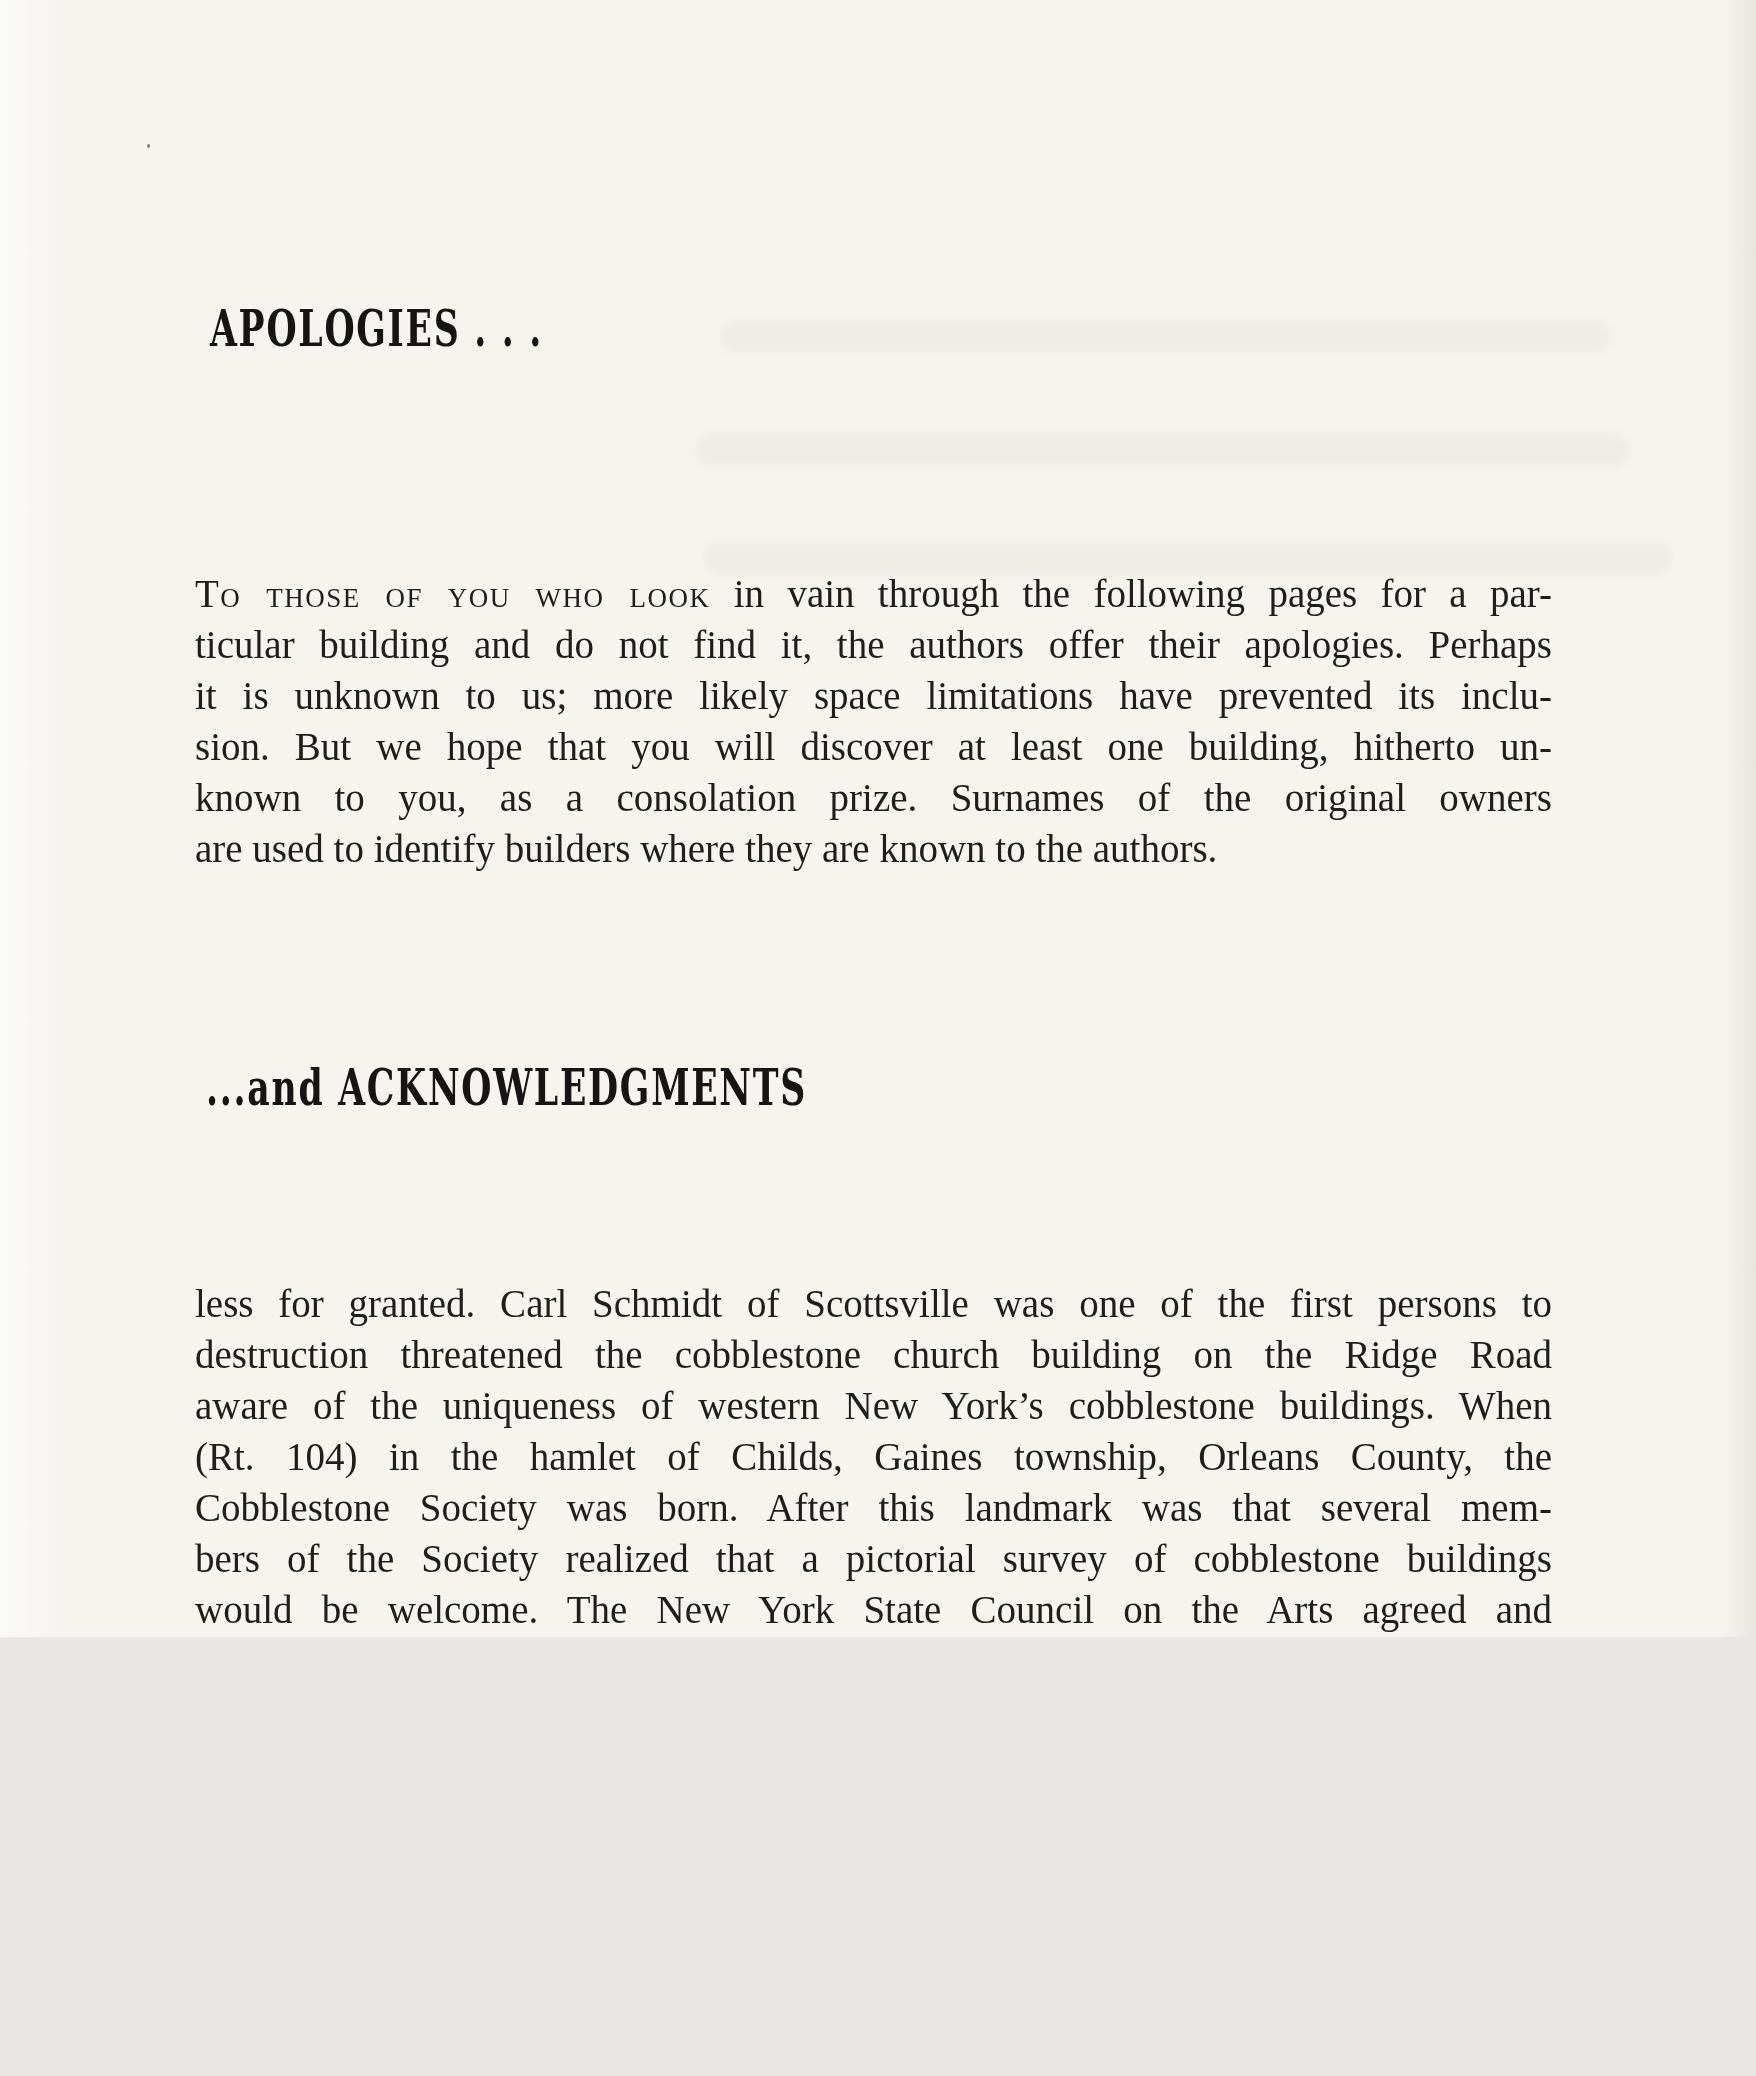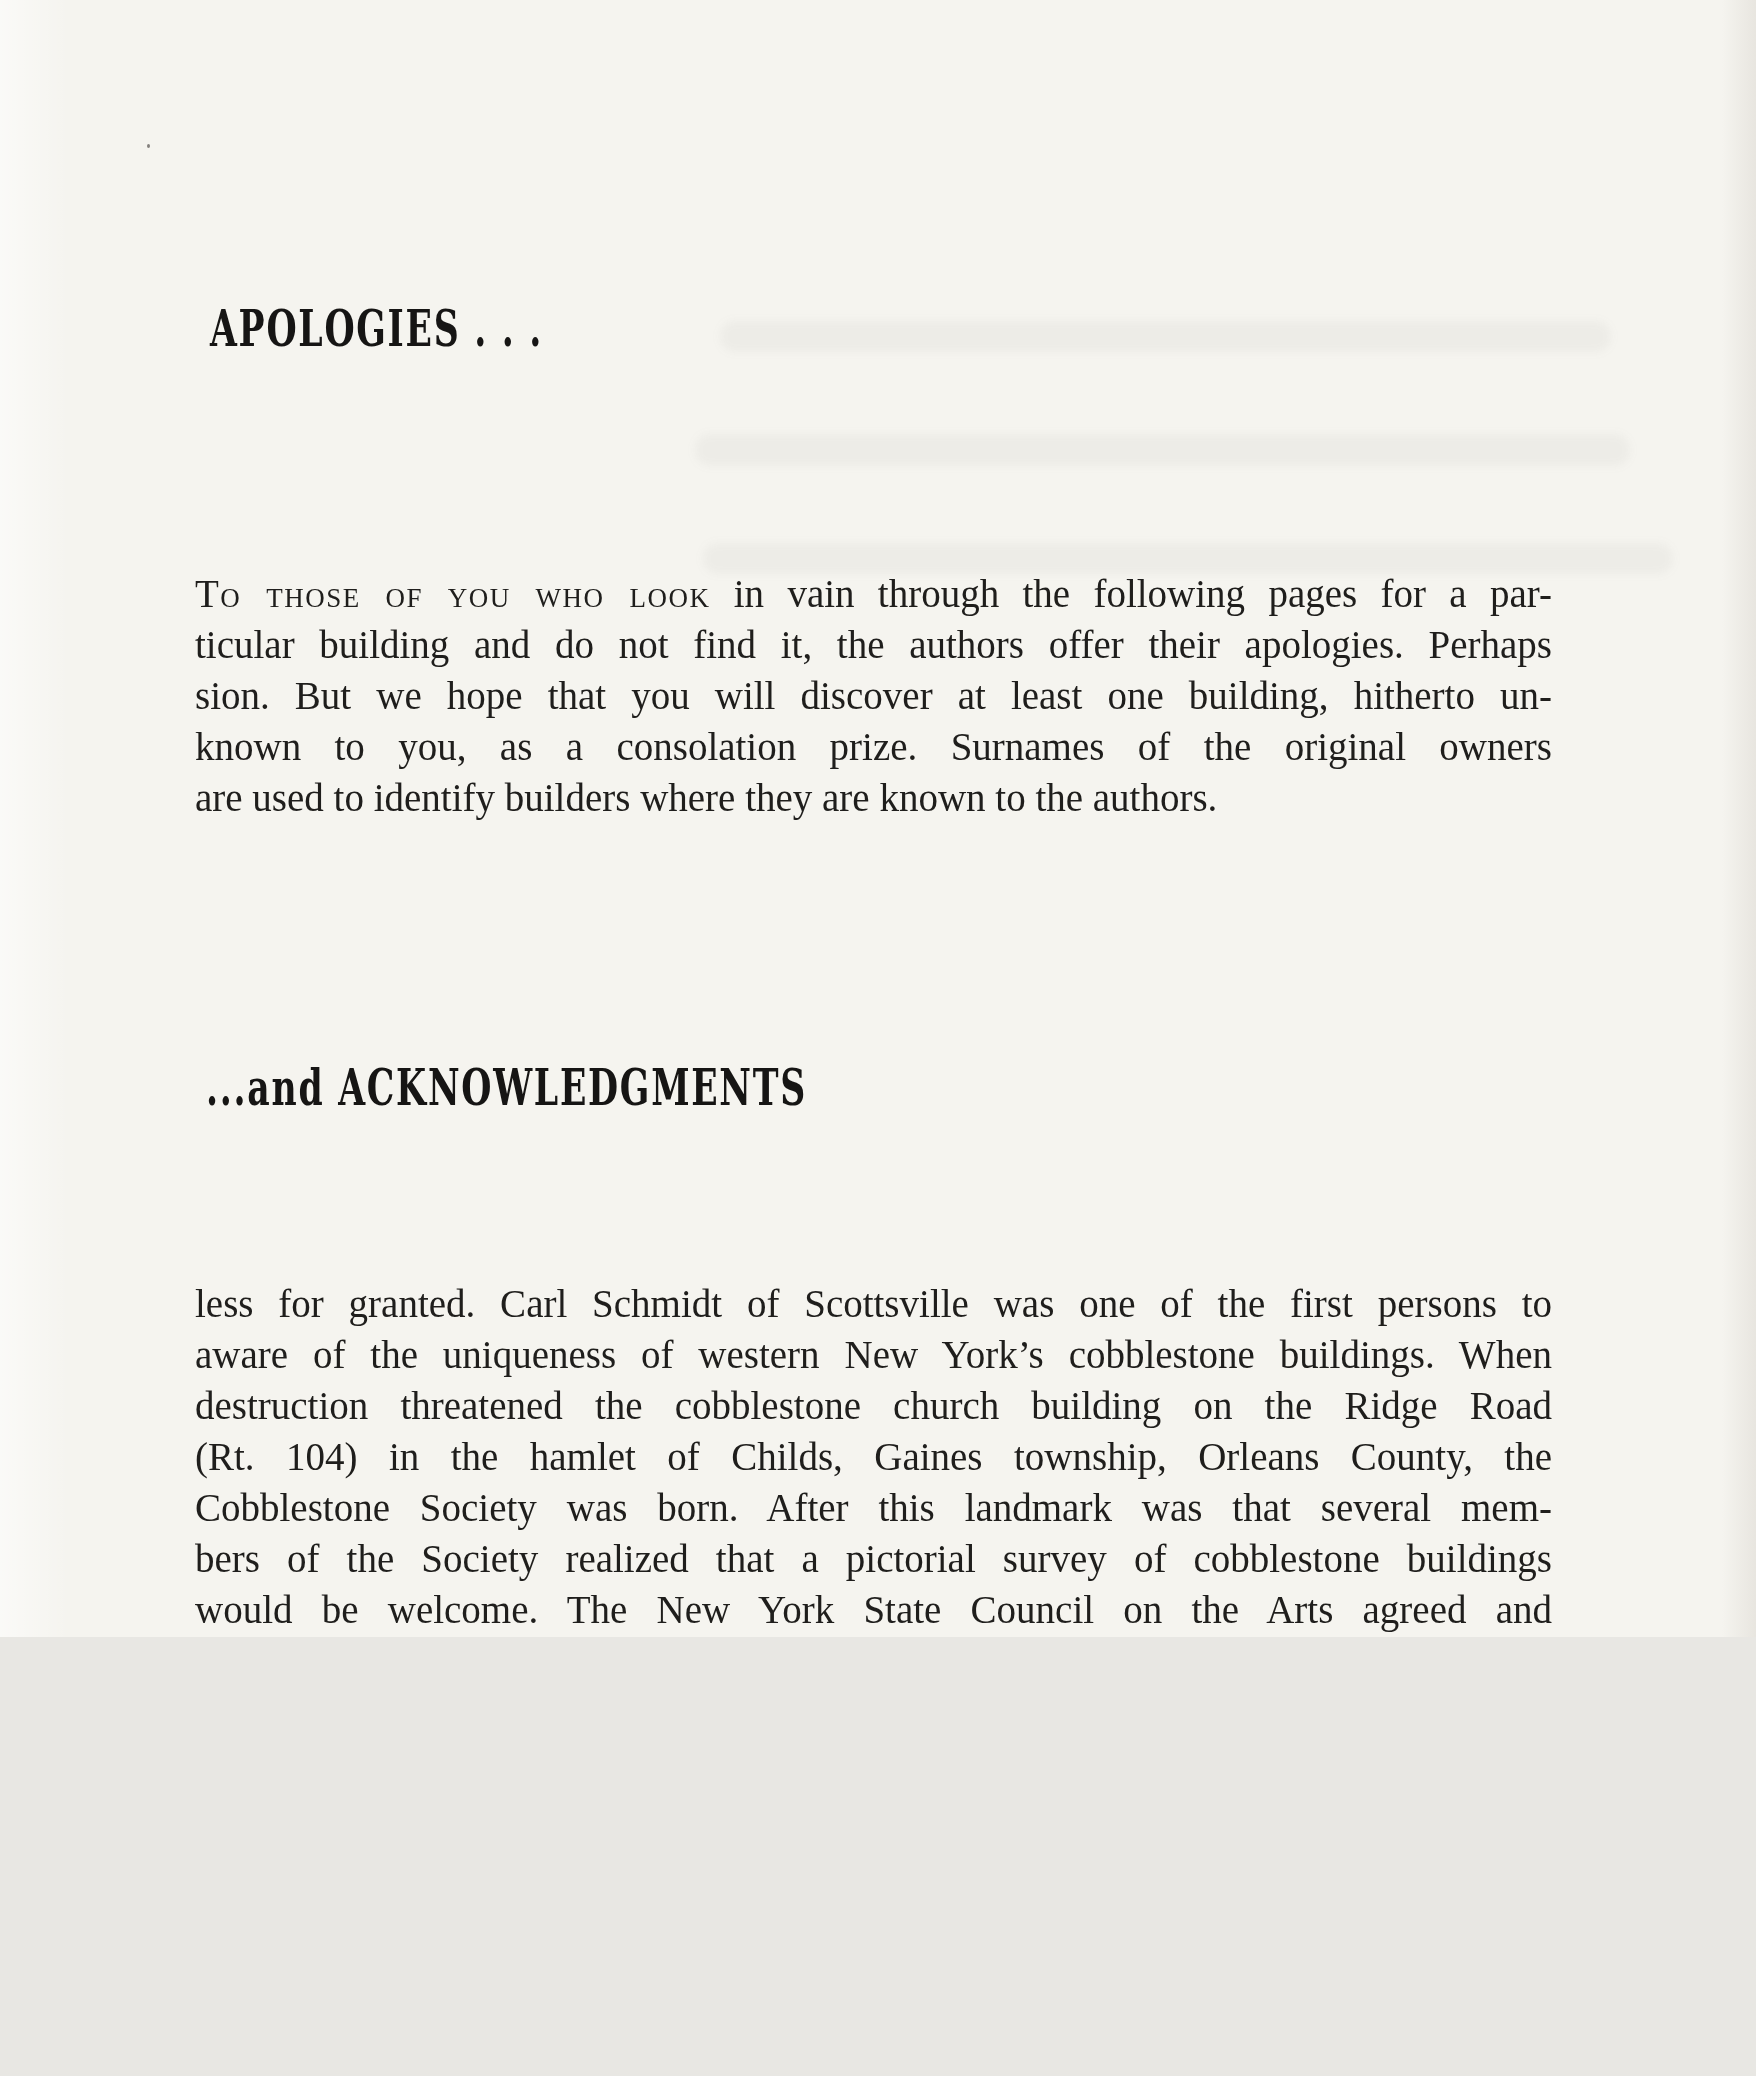"it is unknown to us;" div.line { html: none -> <div>it is unknown to us; more likely space limitations have prevented its inclu-</div> }
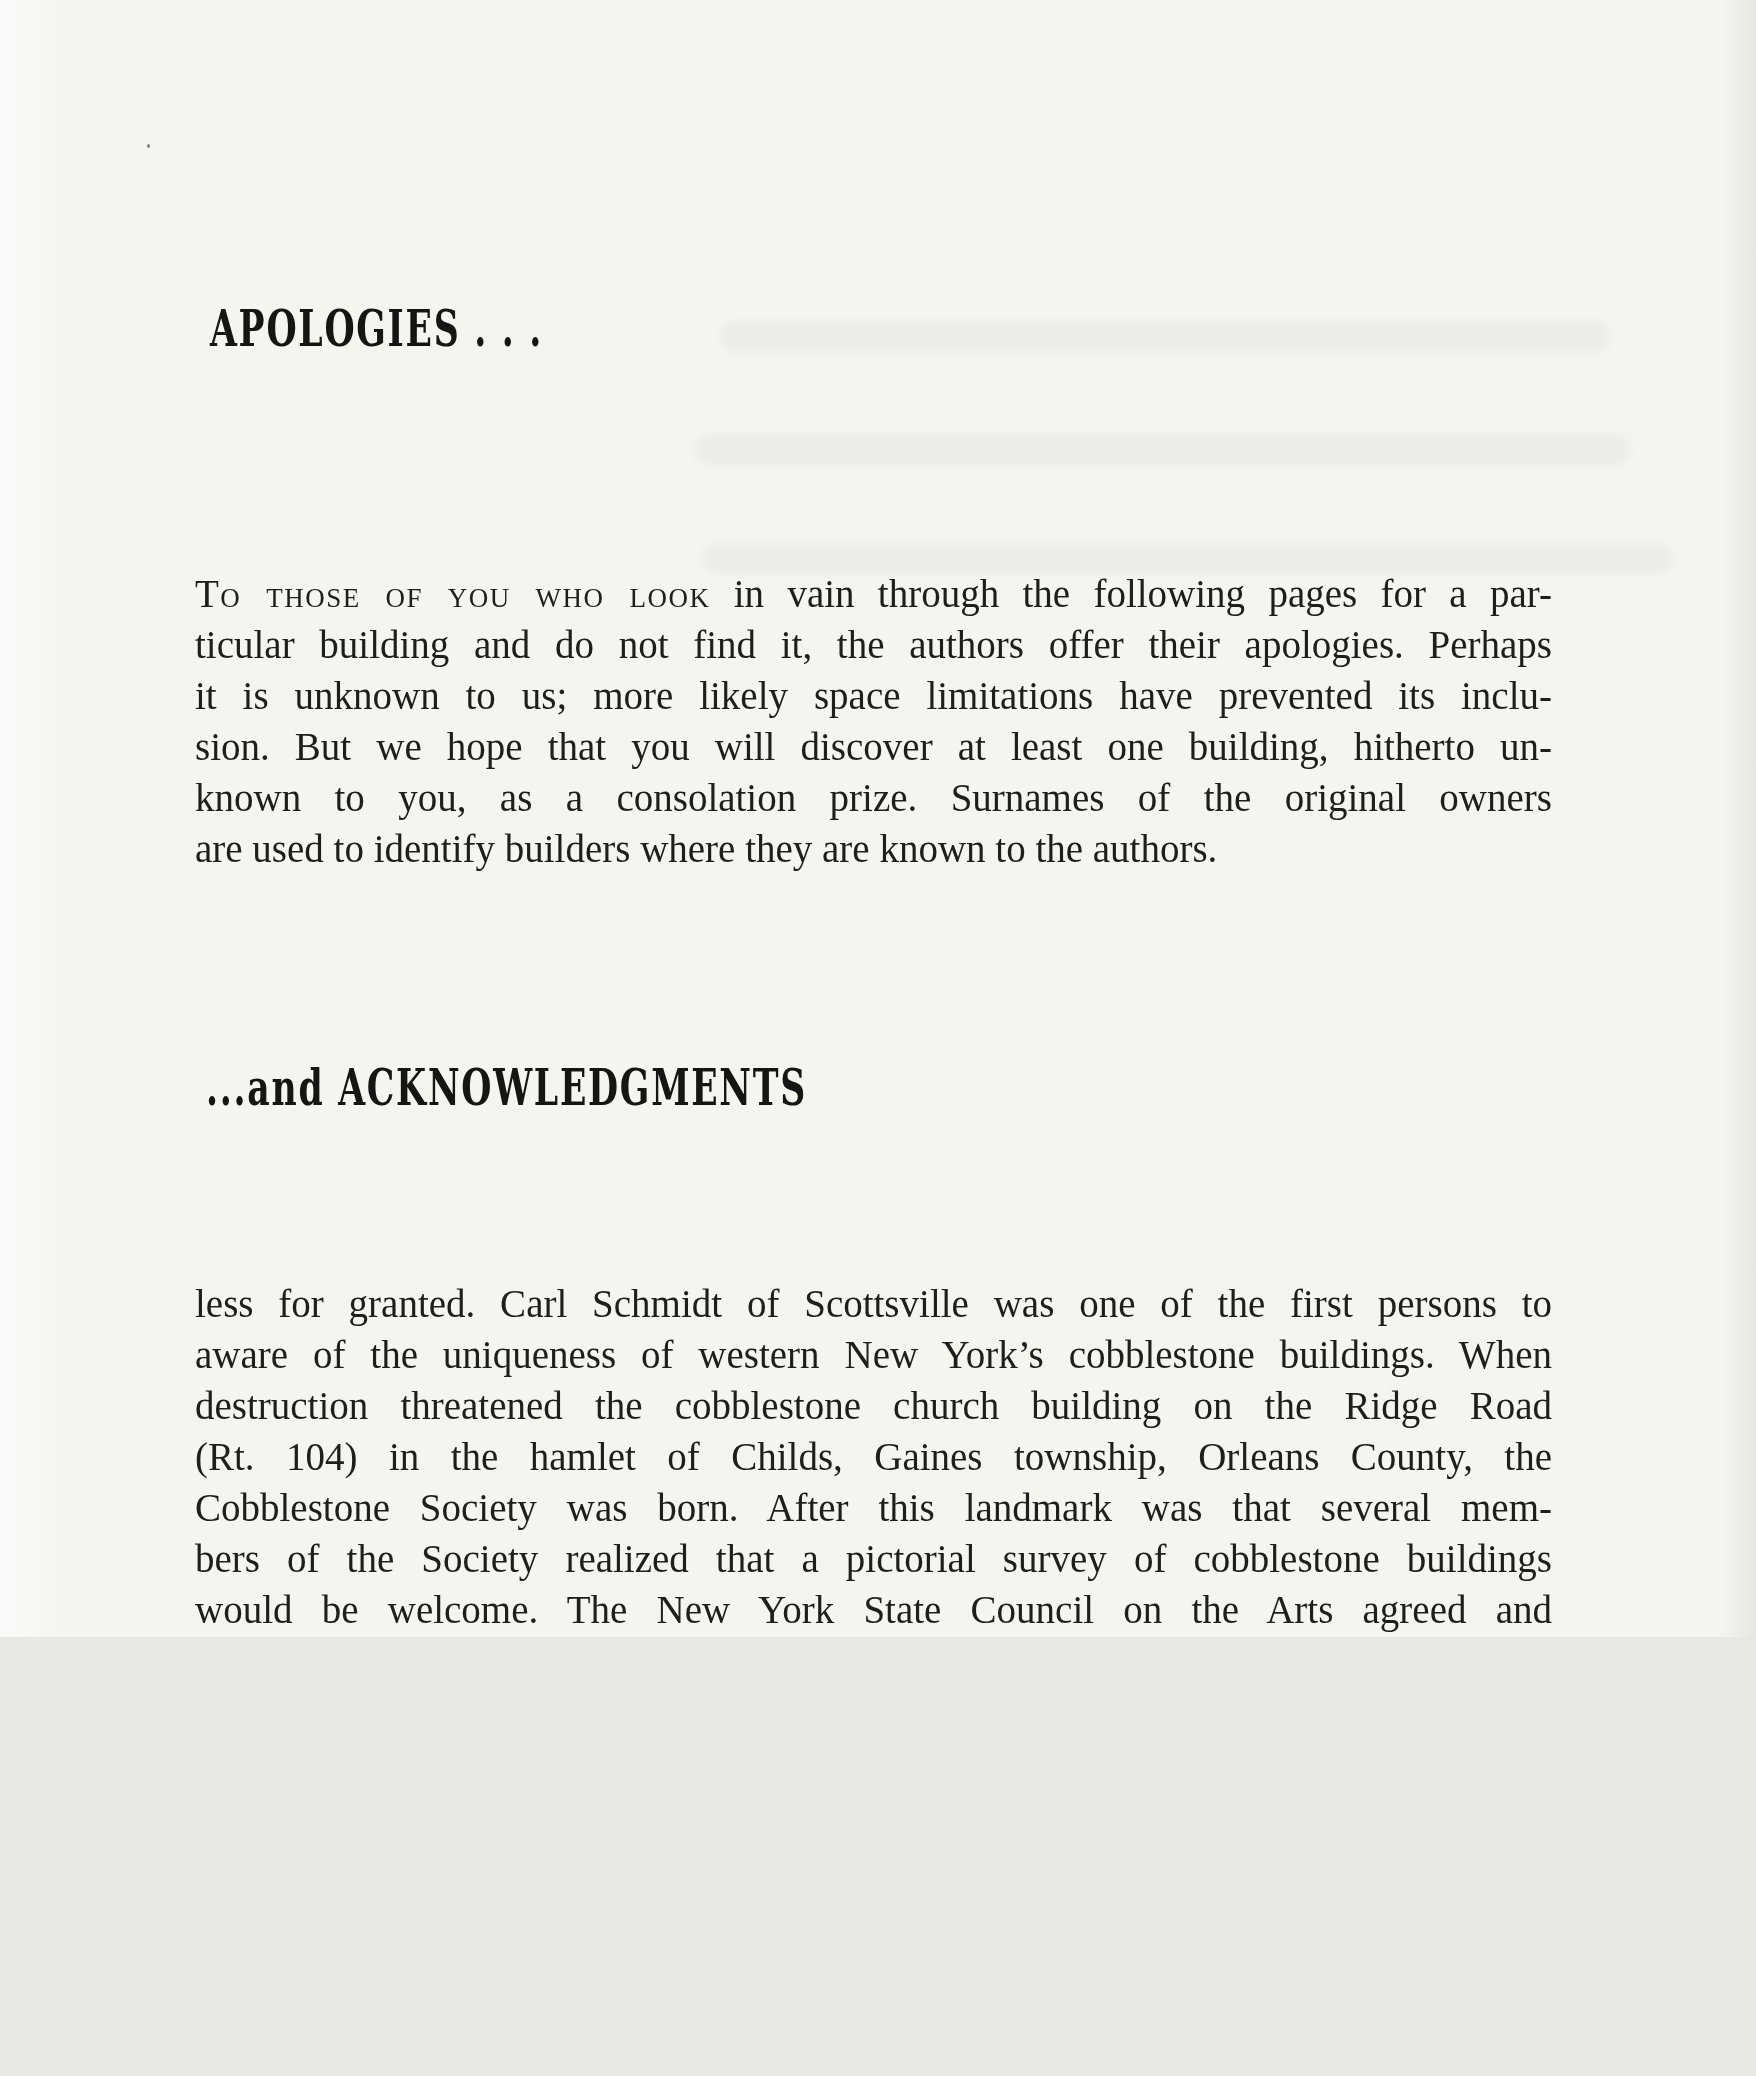"aware of the uniqueness of" div.line { order: before "destruction threatened the cobblestone" -> after "destruction threatened the cobblestone" }
